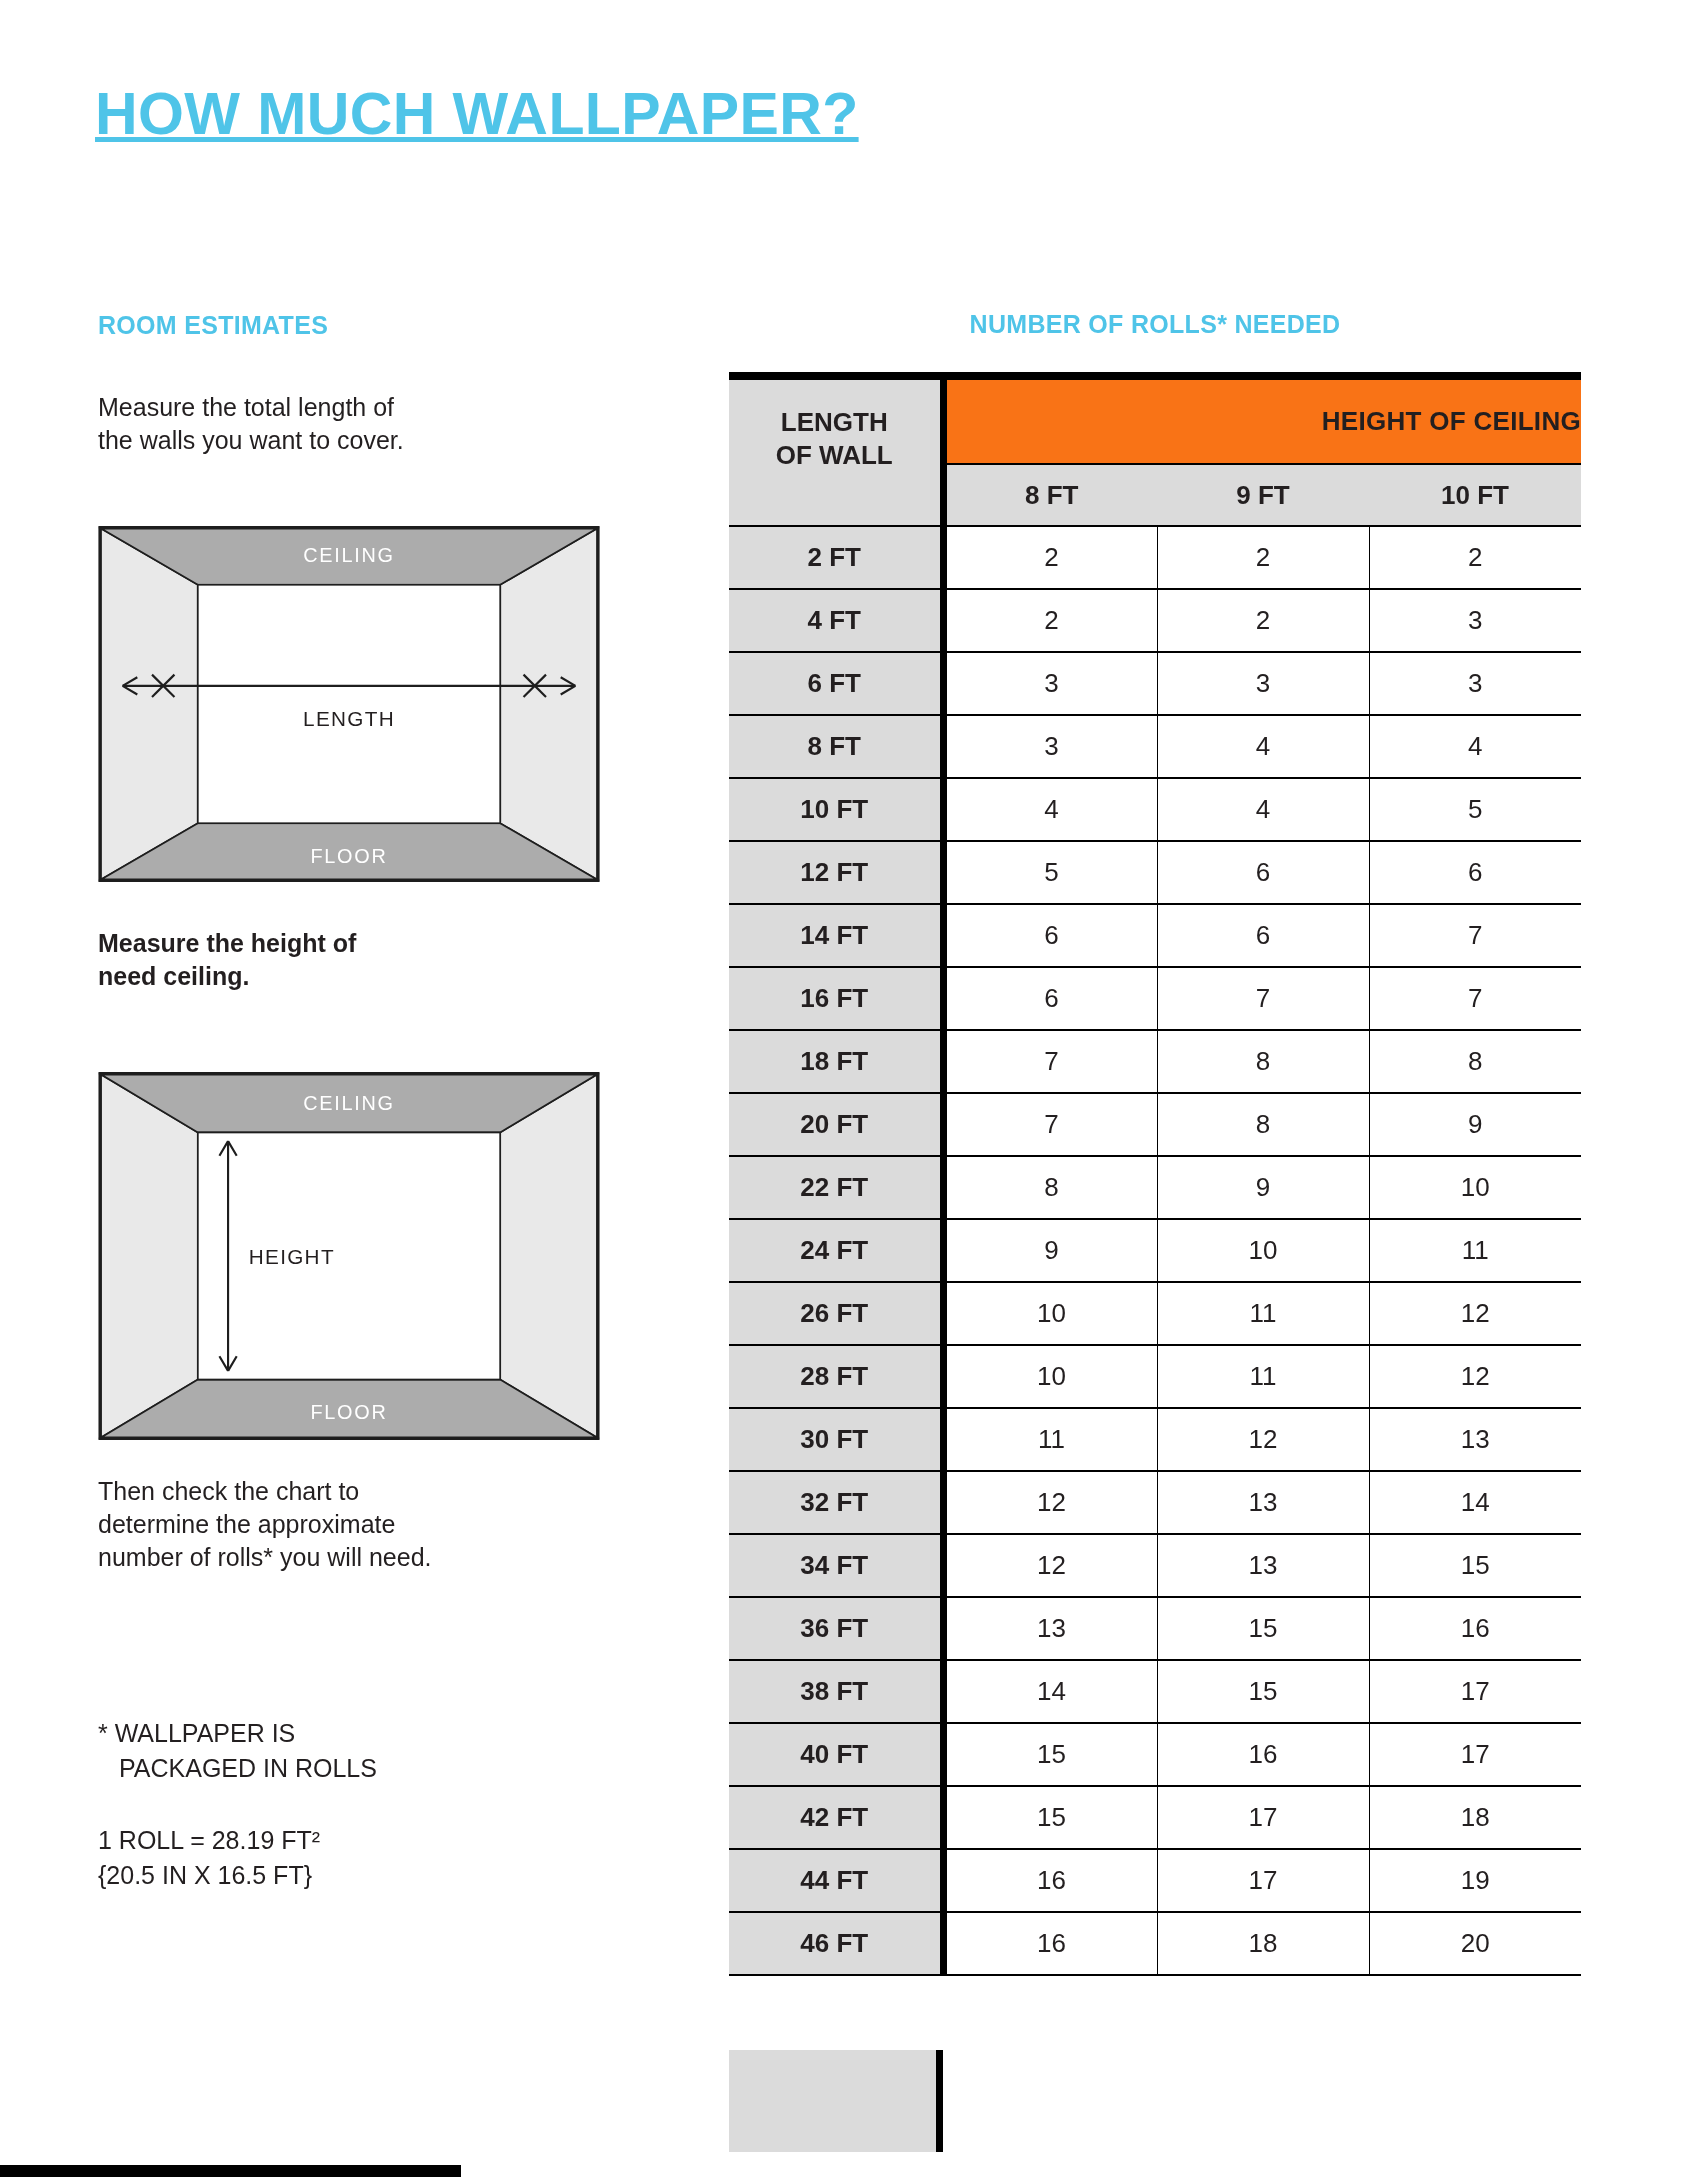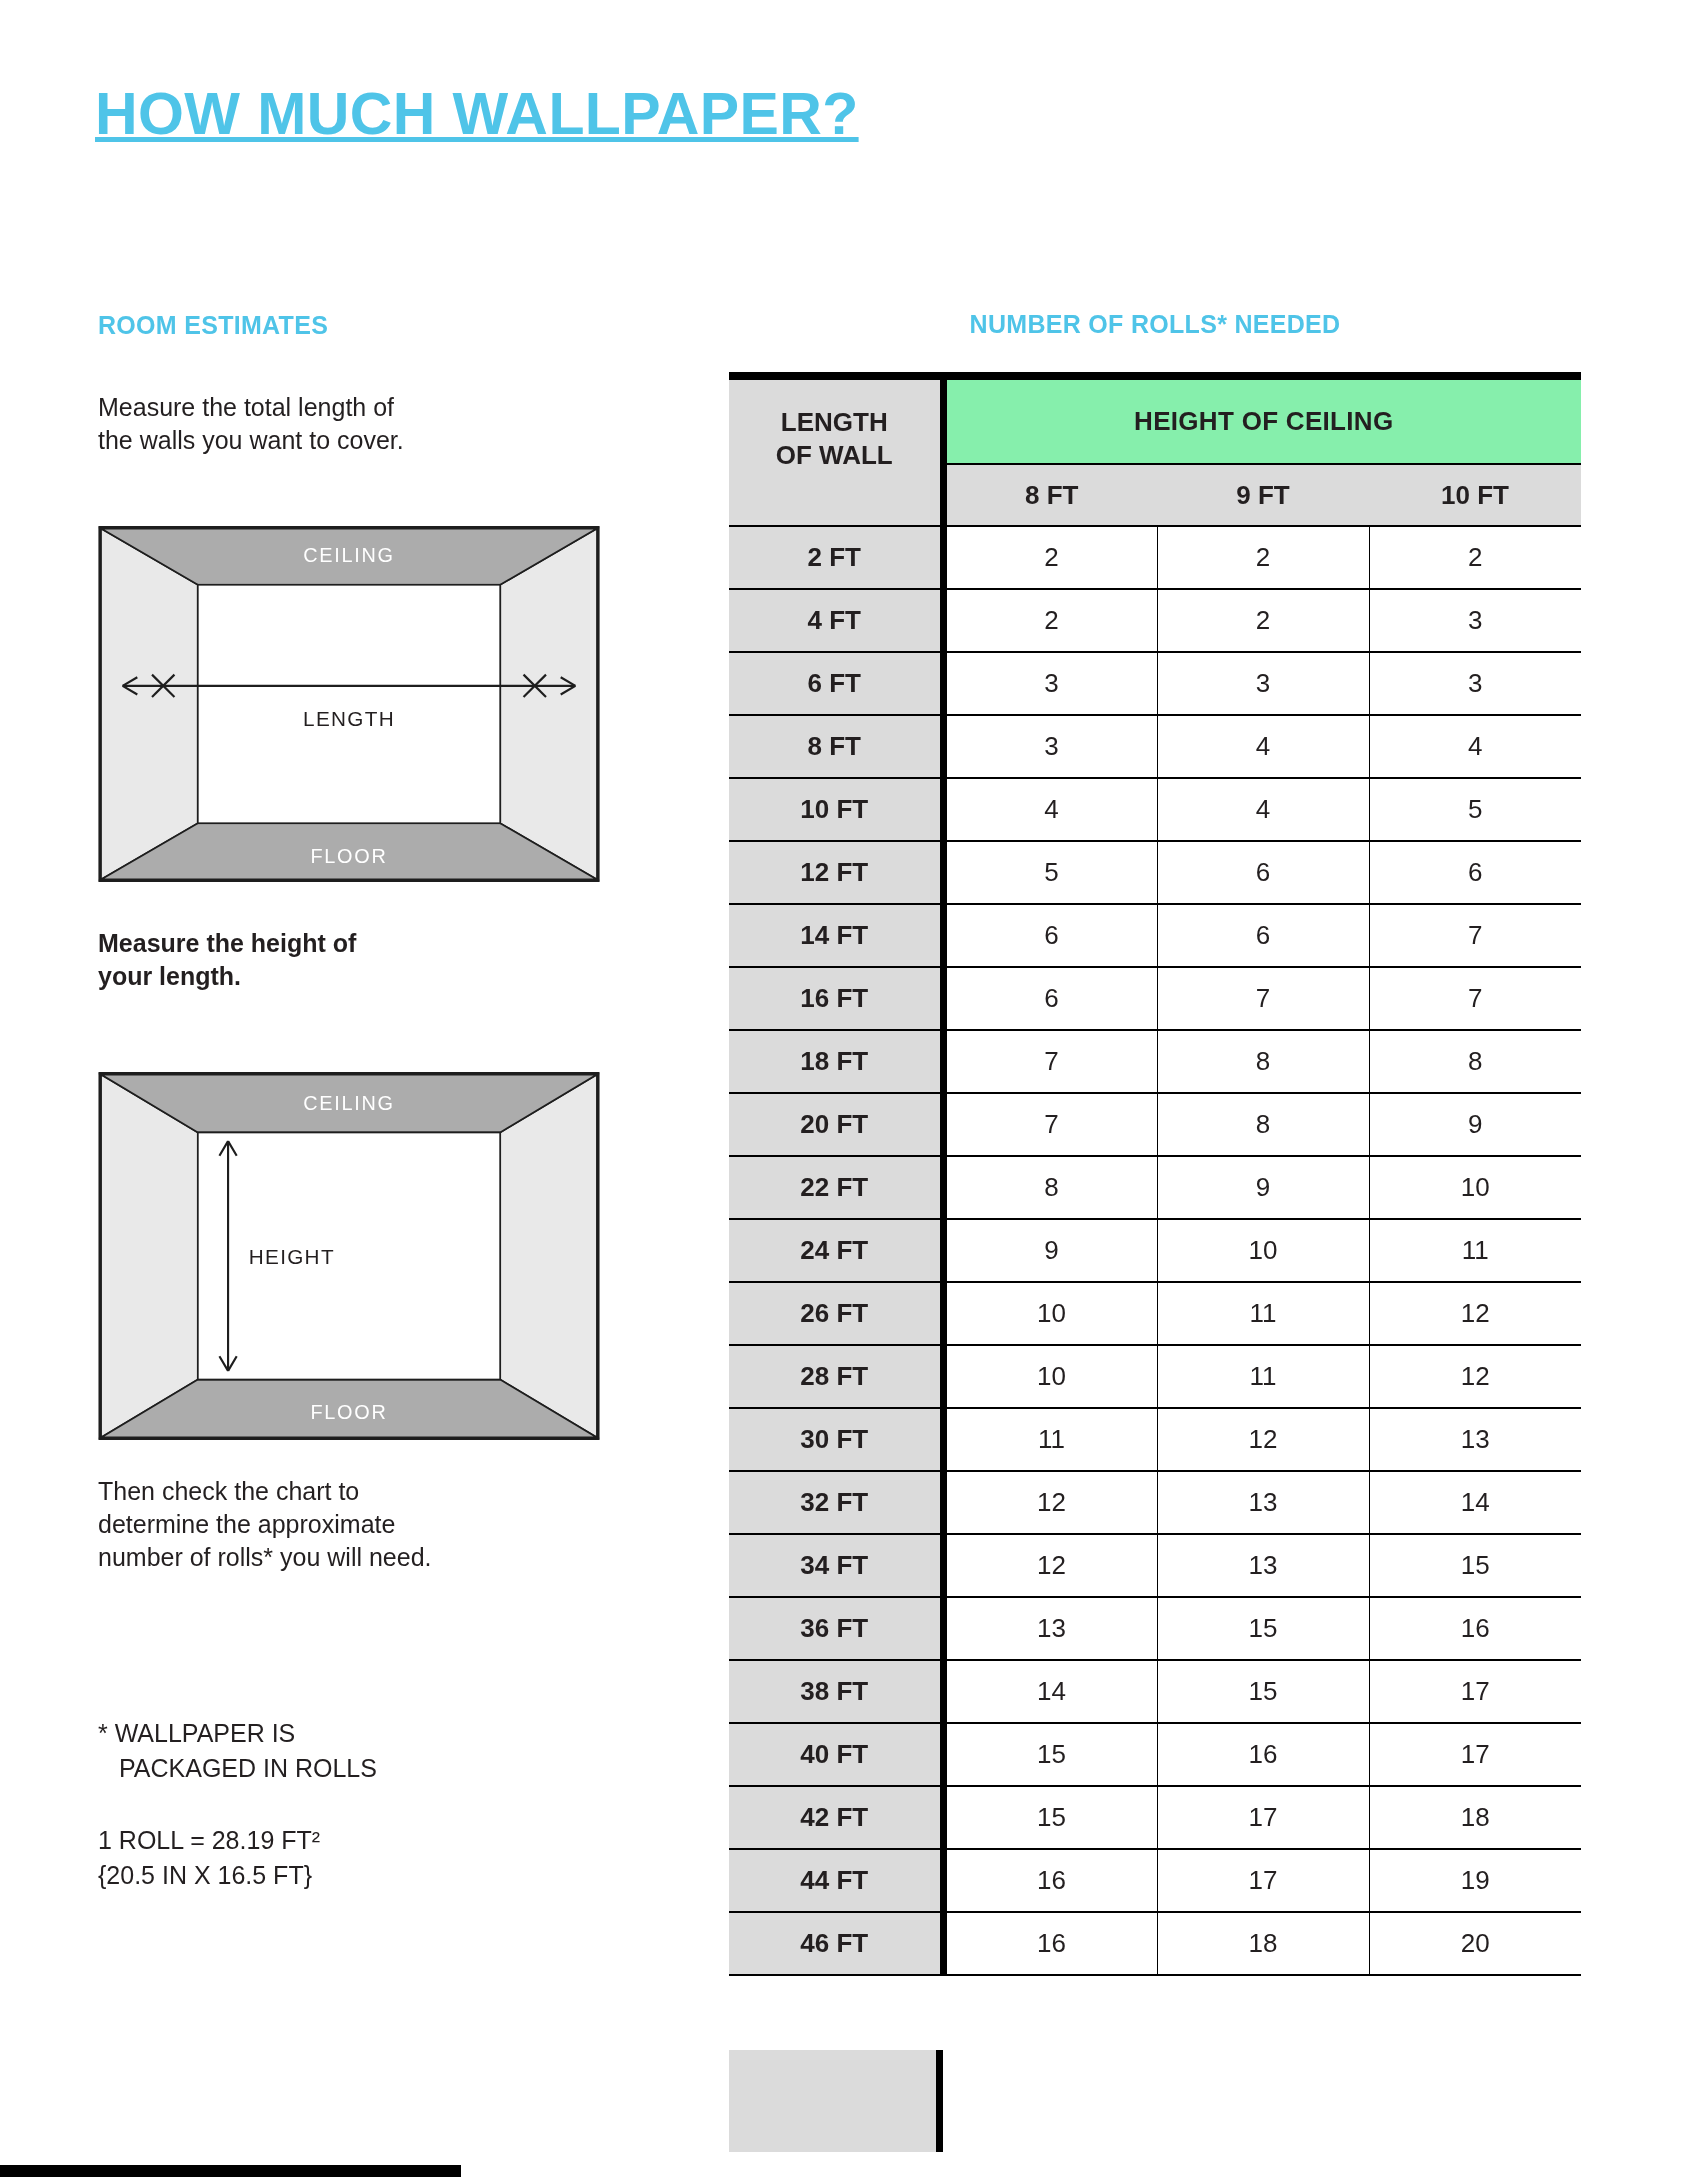"HEIGHT OF CEILING" .span-head { background: #86efac -> #f97316; text-align: center -> right }
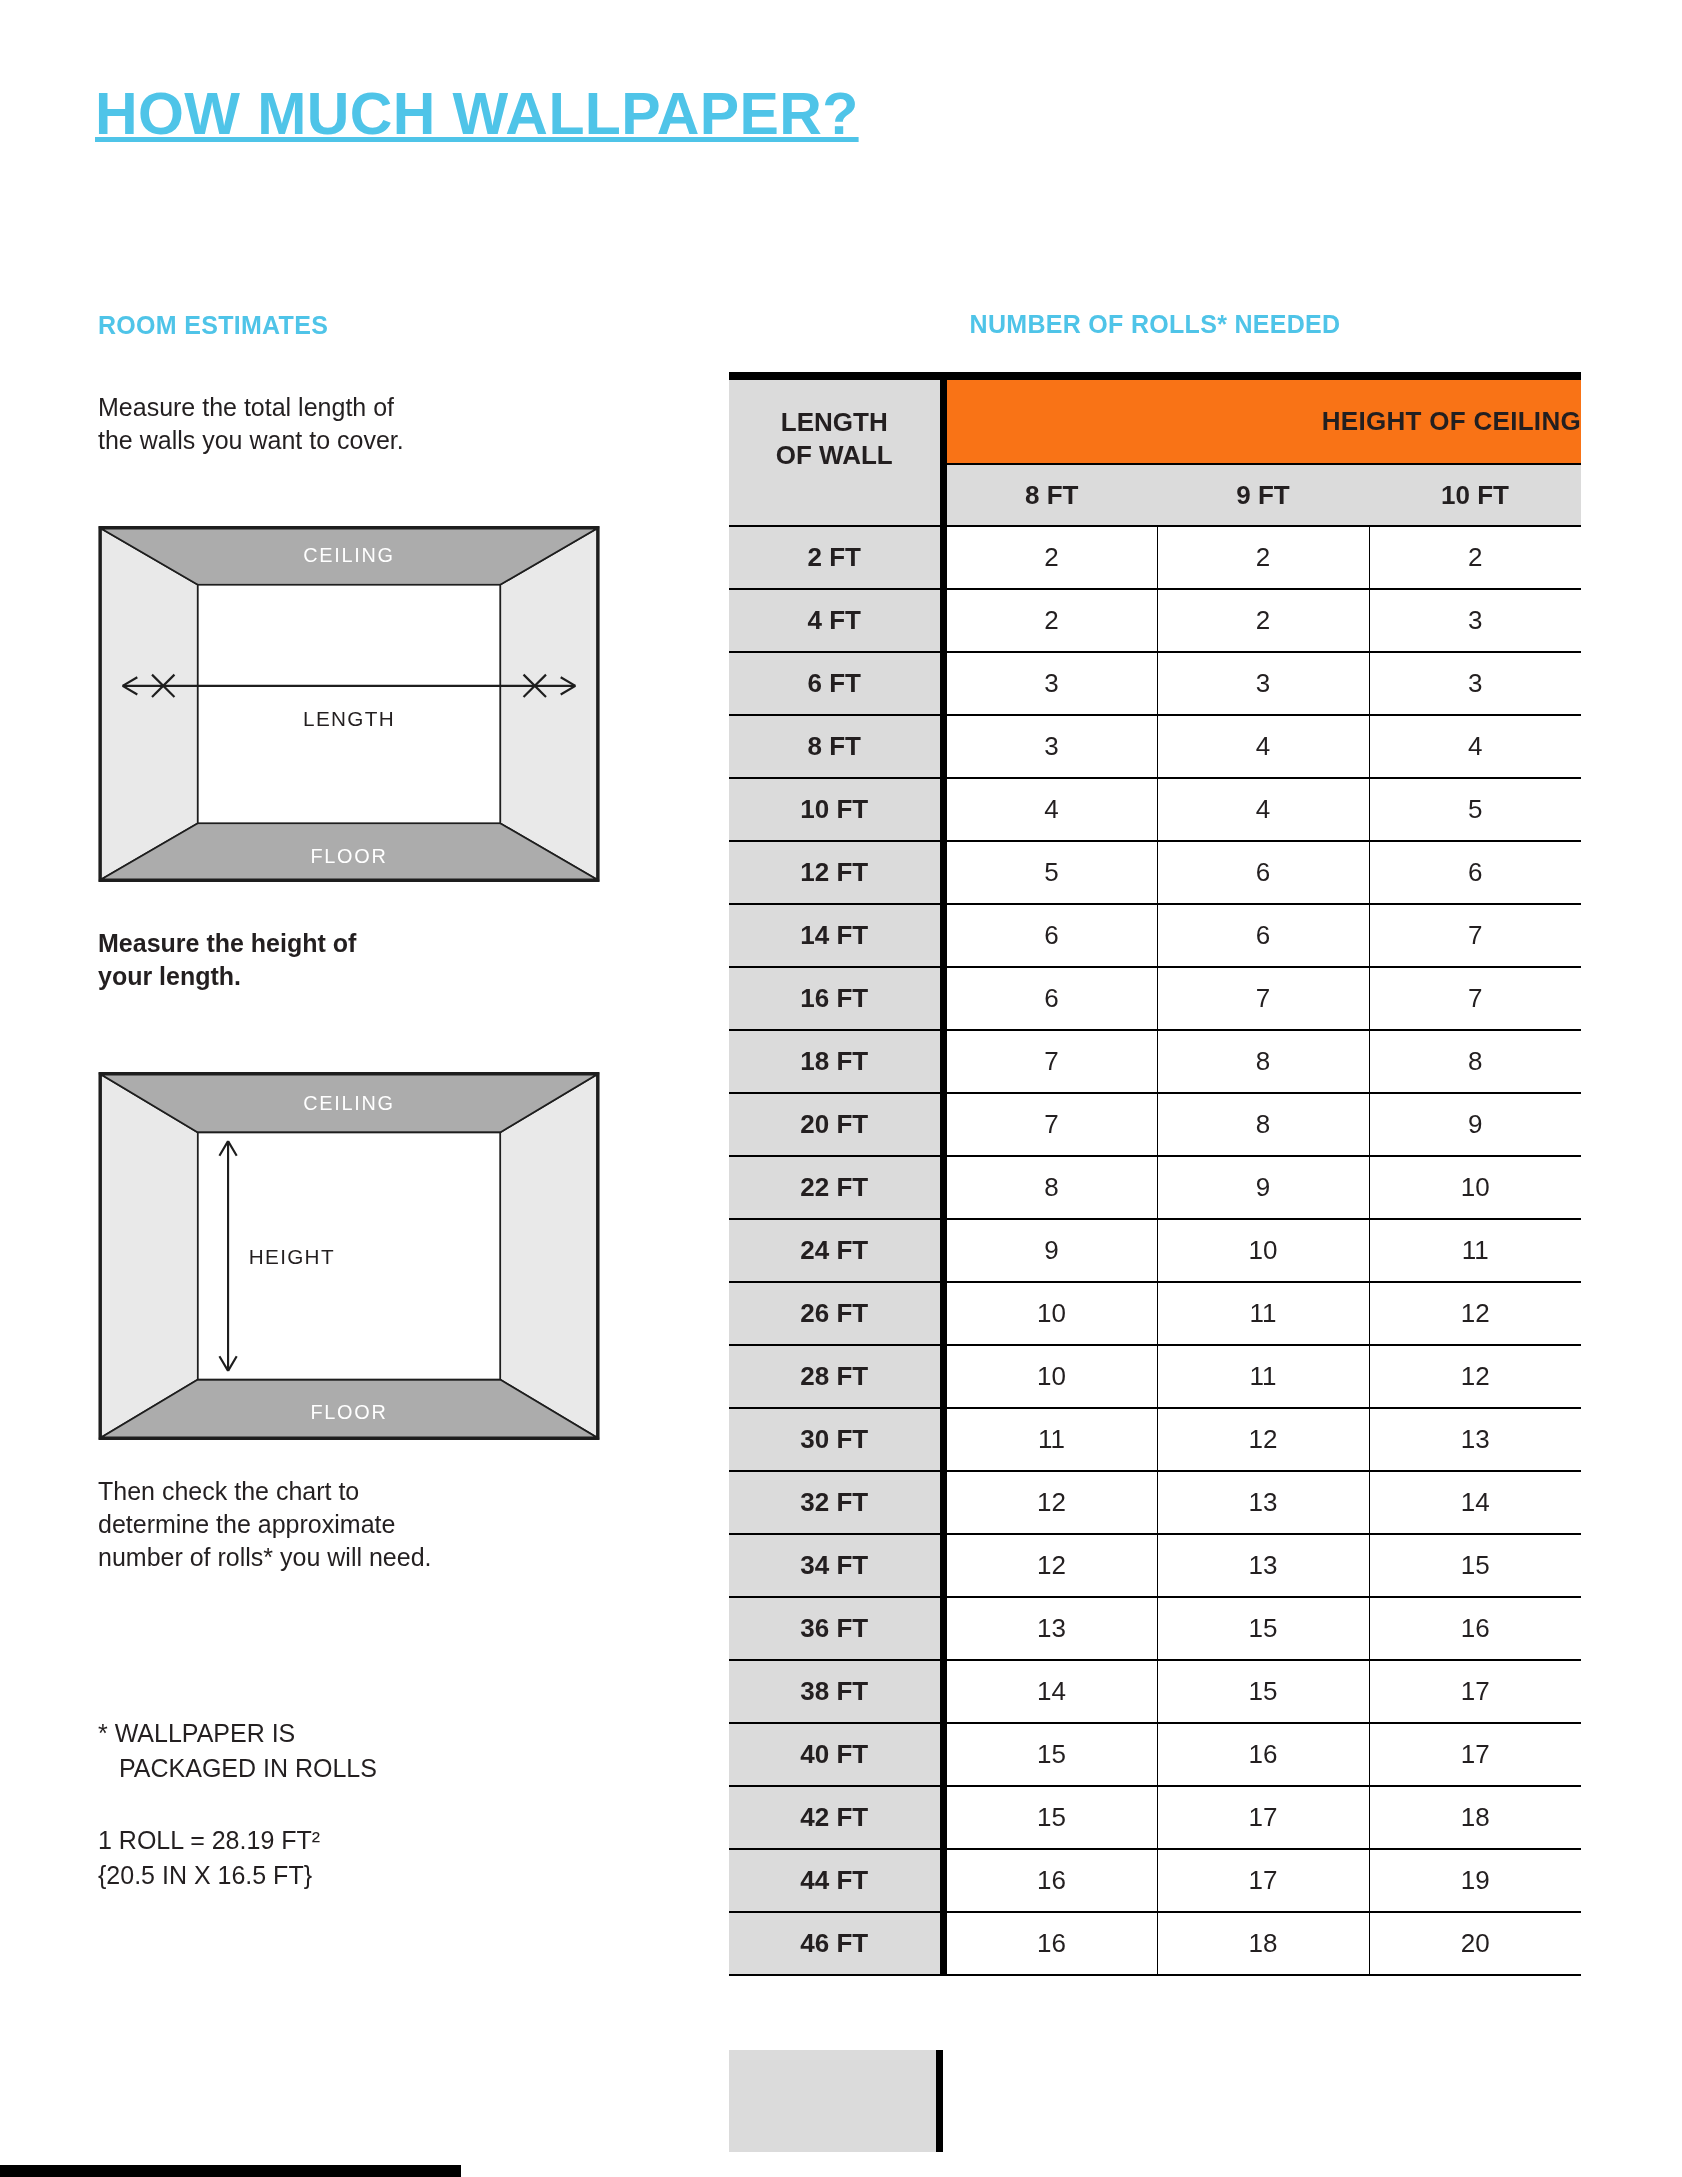"your length." div { text: your length -> need ceiling }
